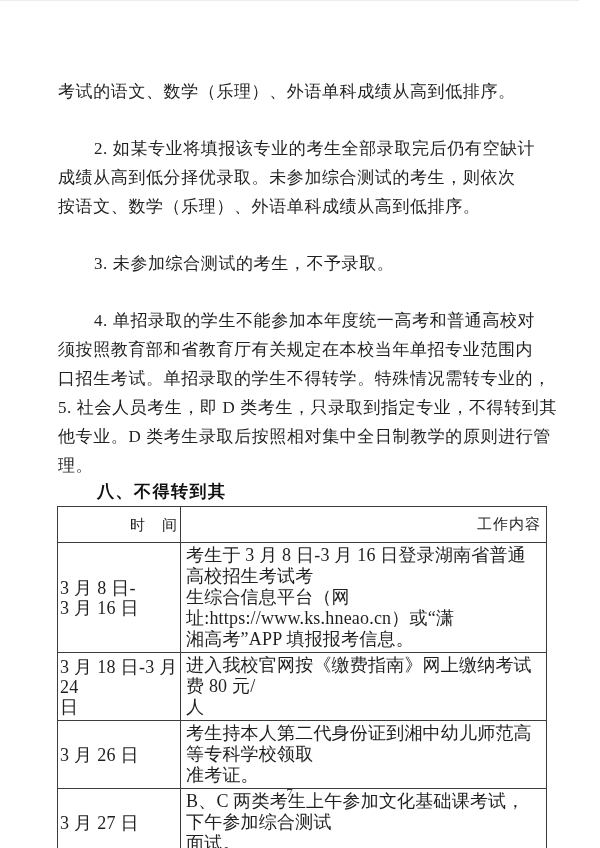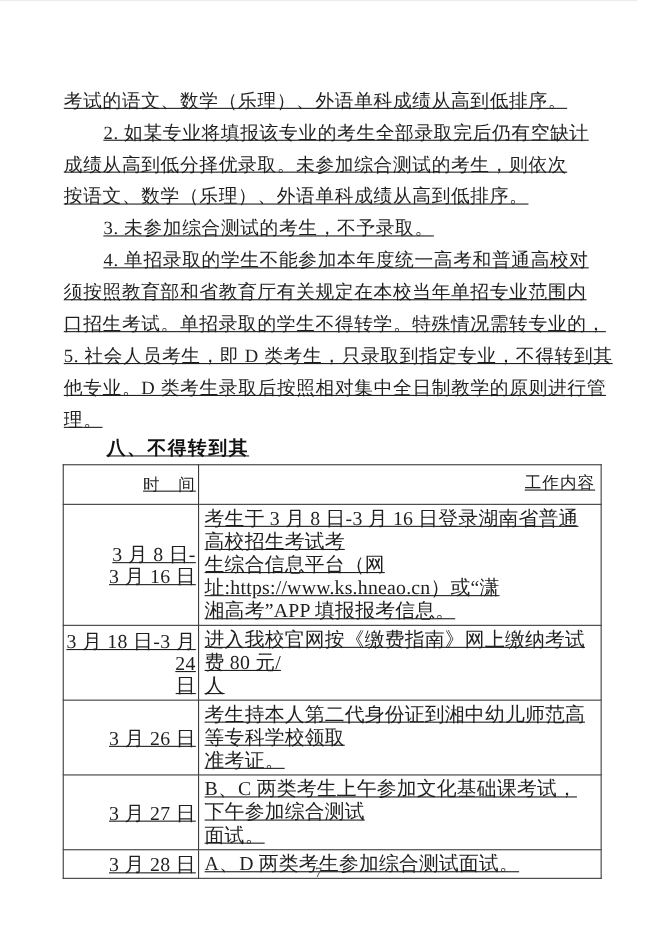"考试的语文、数学（乐理）、外语单科成绩从高到低排序。" .page { text-decoration: underline -> none }
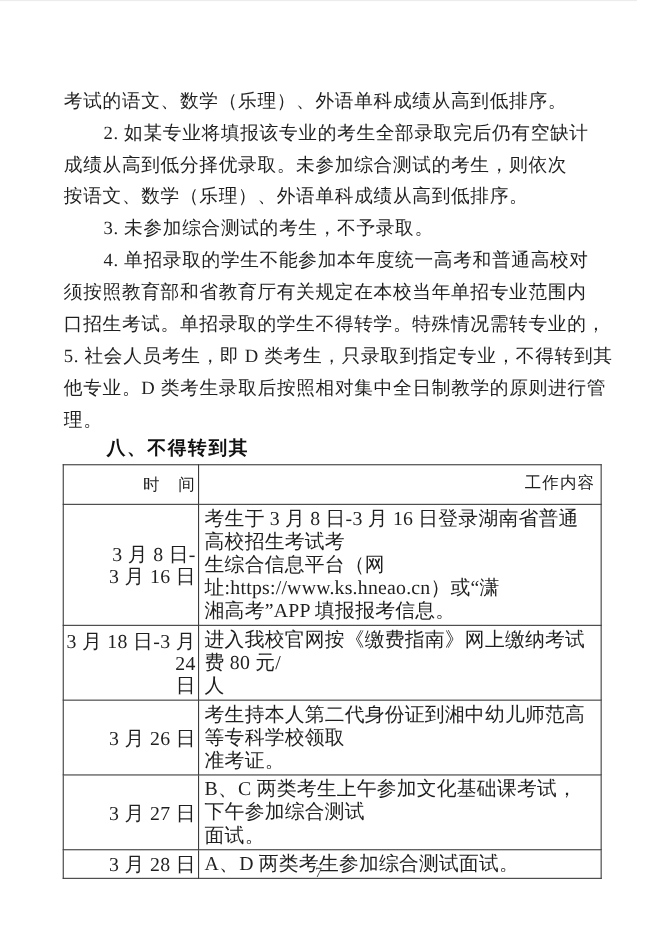"2. 如某专业将填报该专业的考生全部录取完后仍有空缺计" .line.indent { margin-top: none -> 28px }
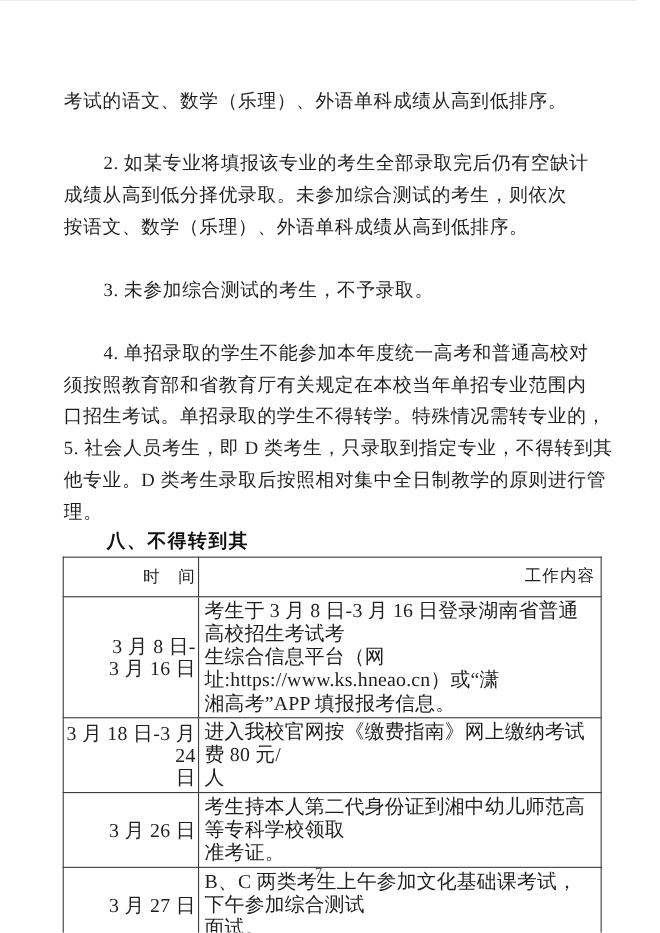"3 月 8 日-" td.time { text-align: right -> left }
